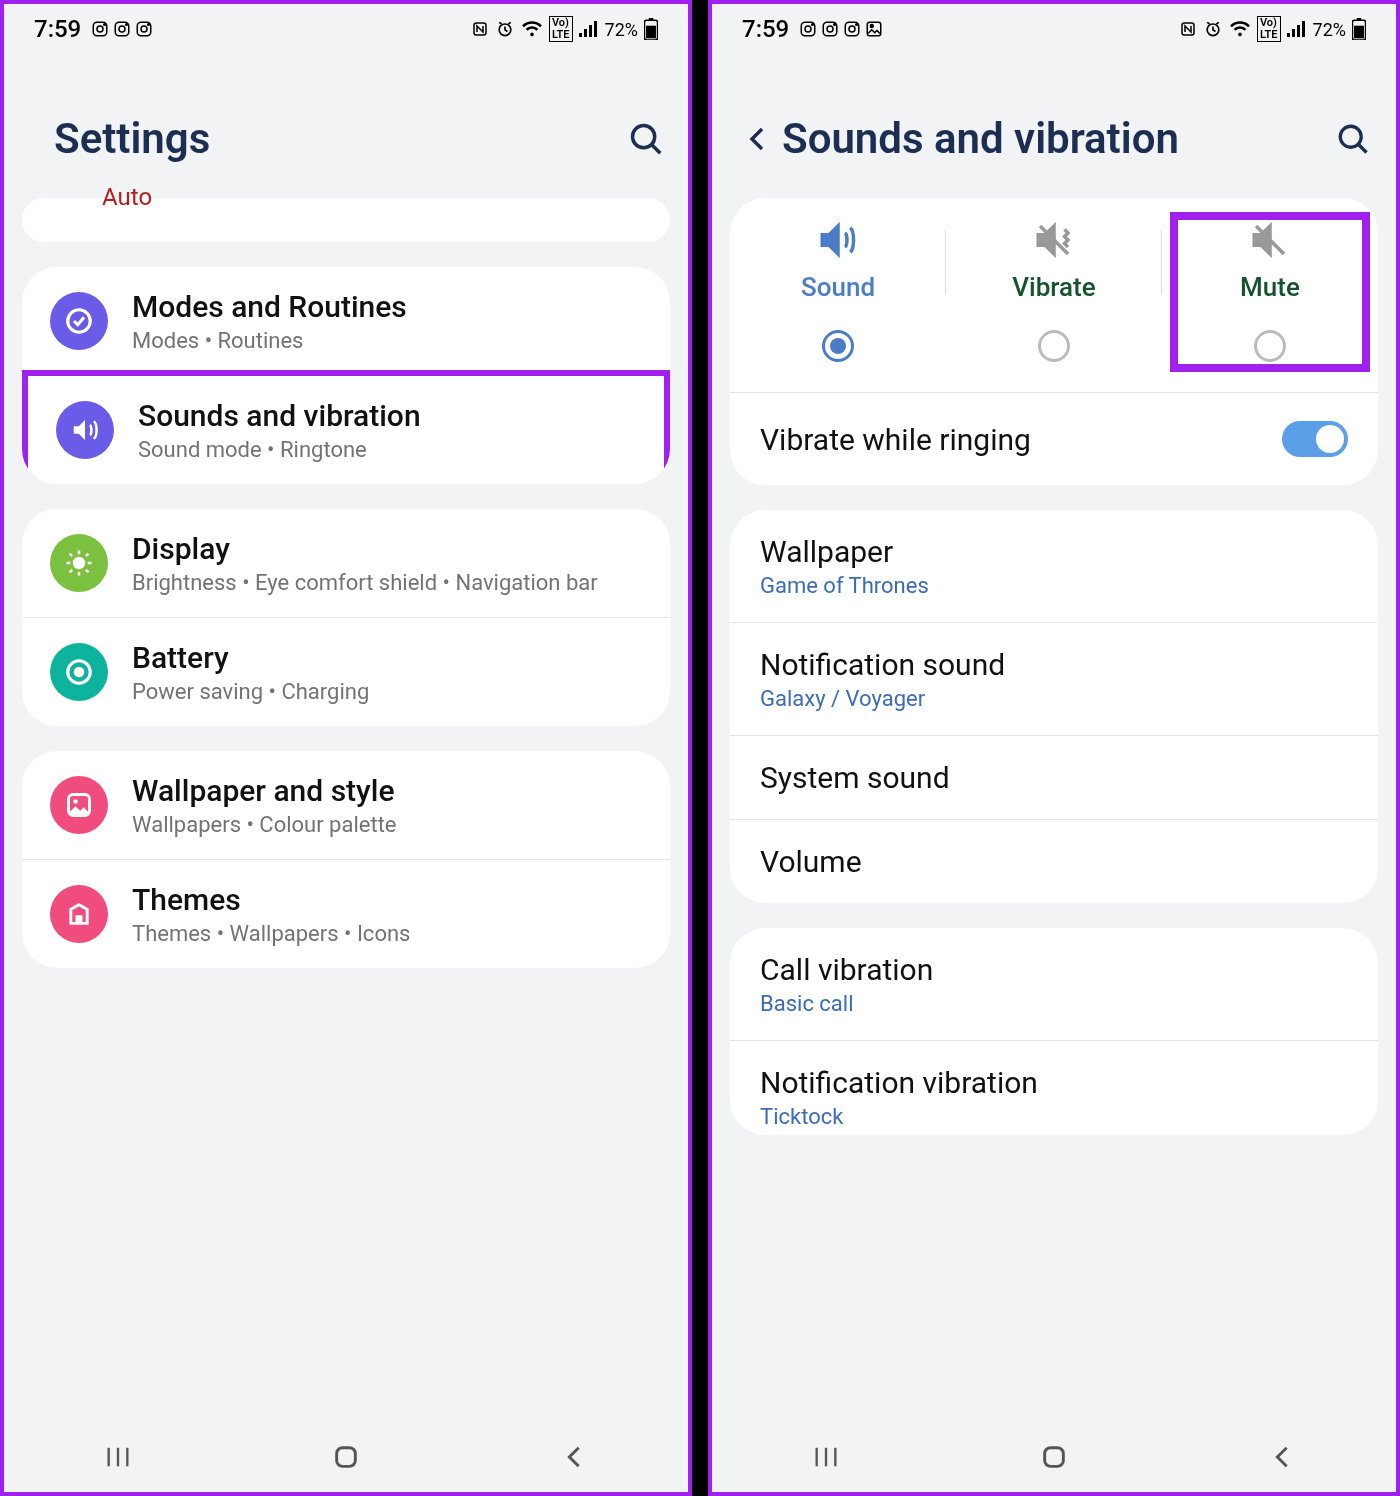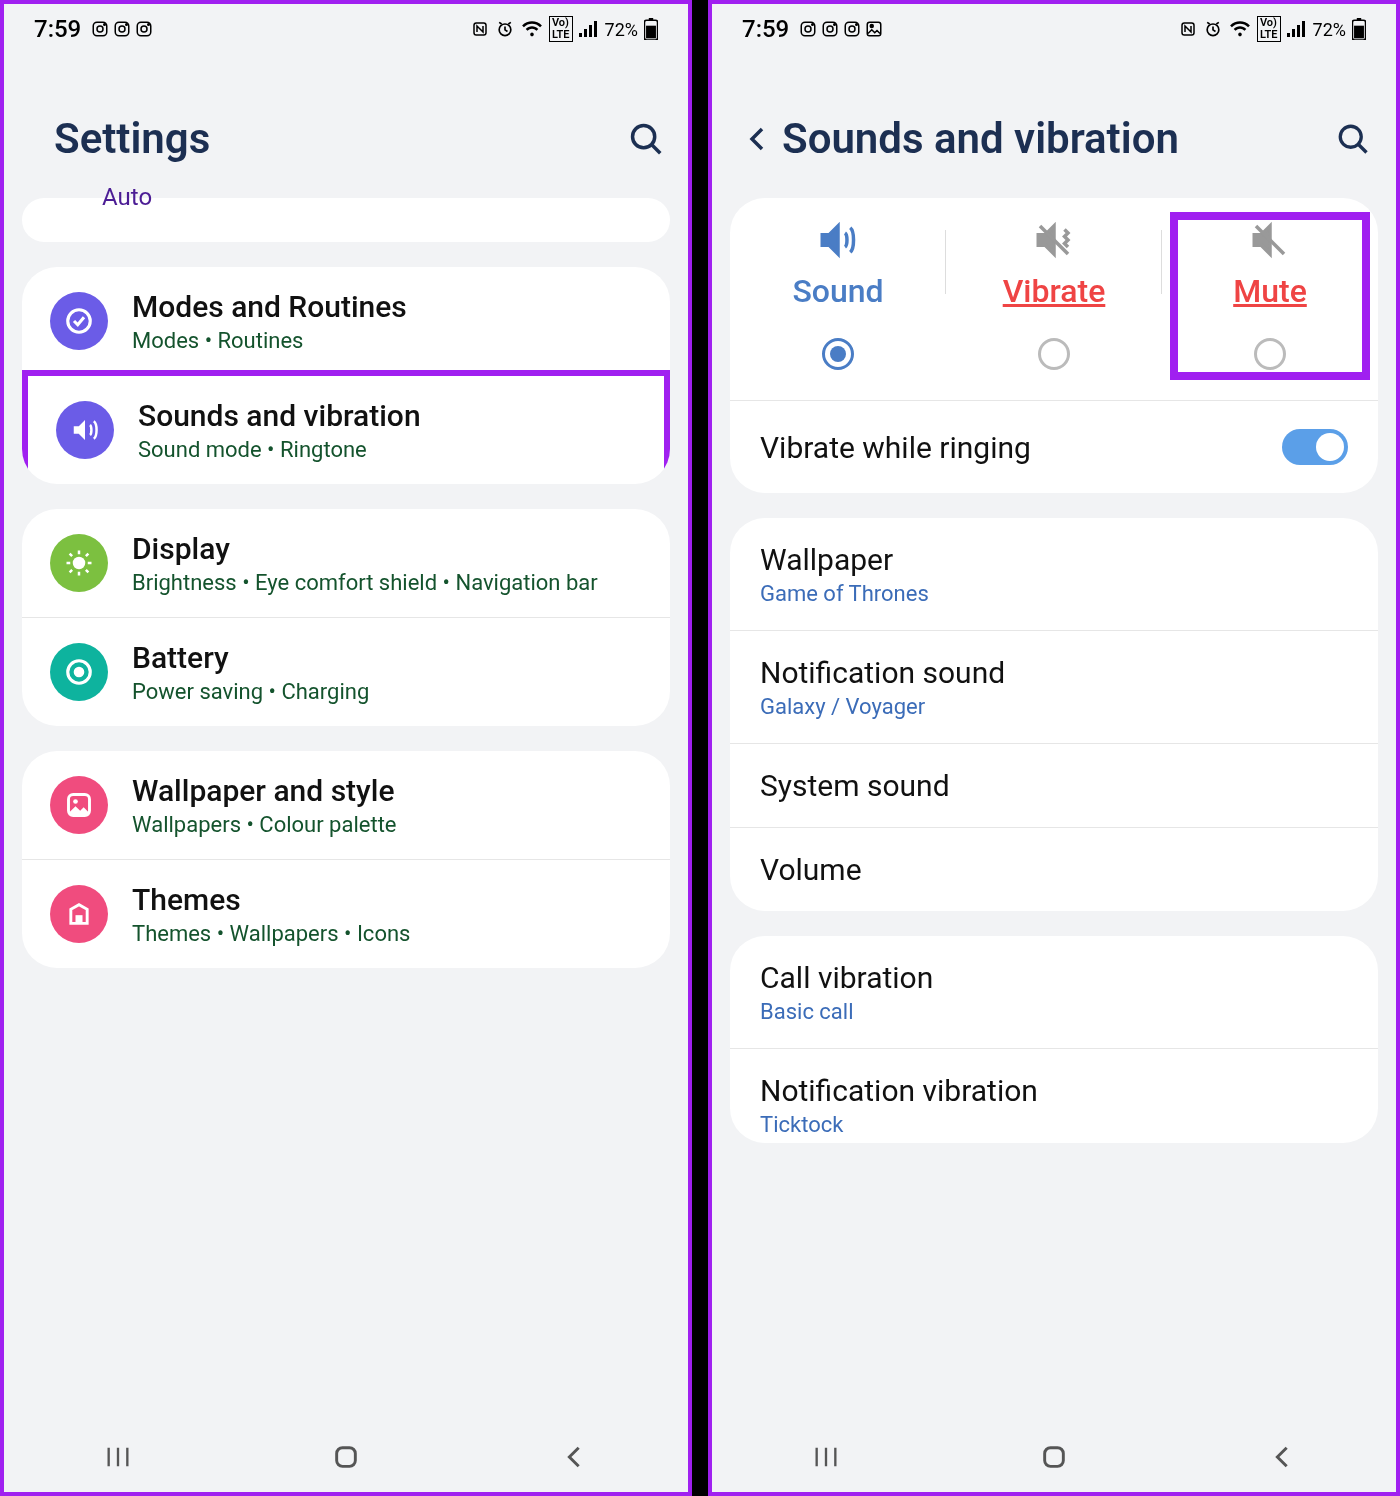"Auto" .partial-card { color: #4c1d95 -> #b91c1c }
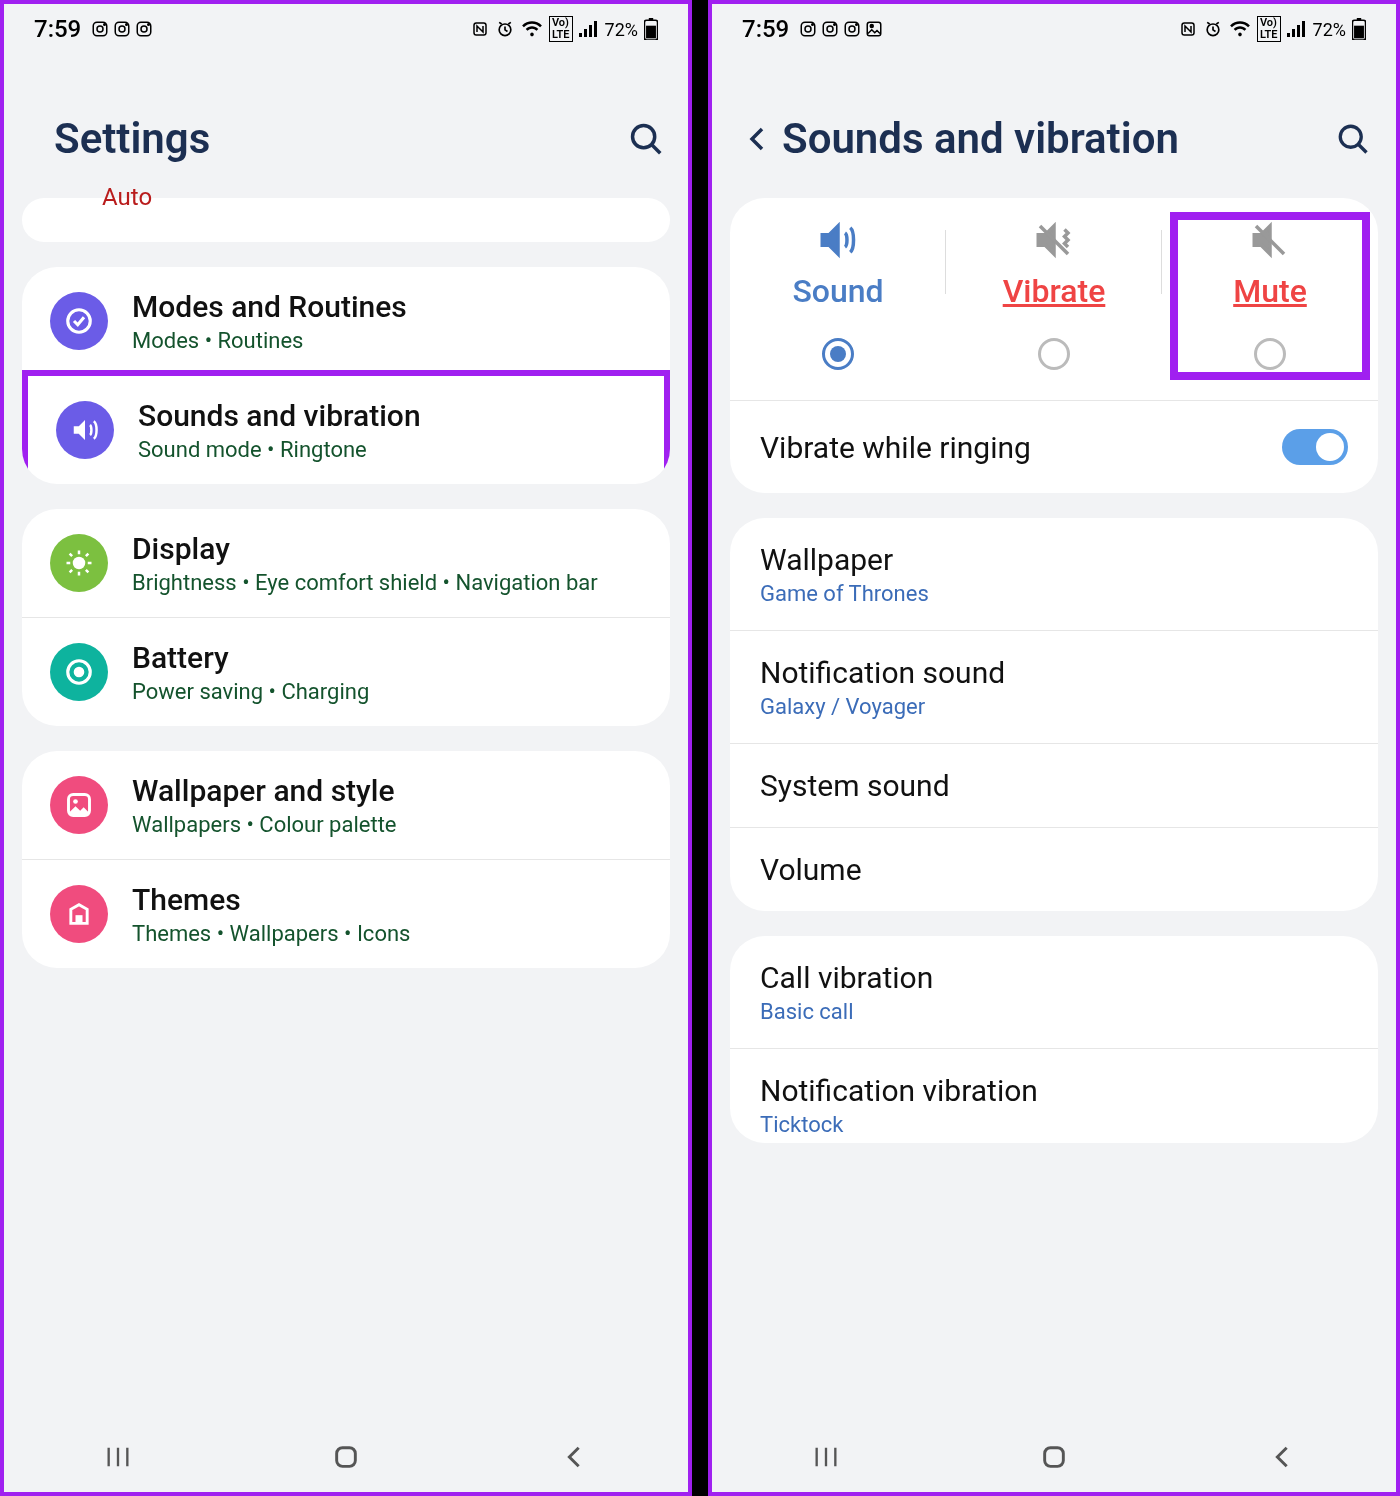"Sound" .mode-option .mlabel { font-size: 32px -> 26px }
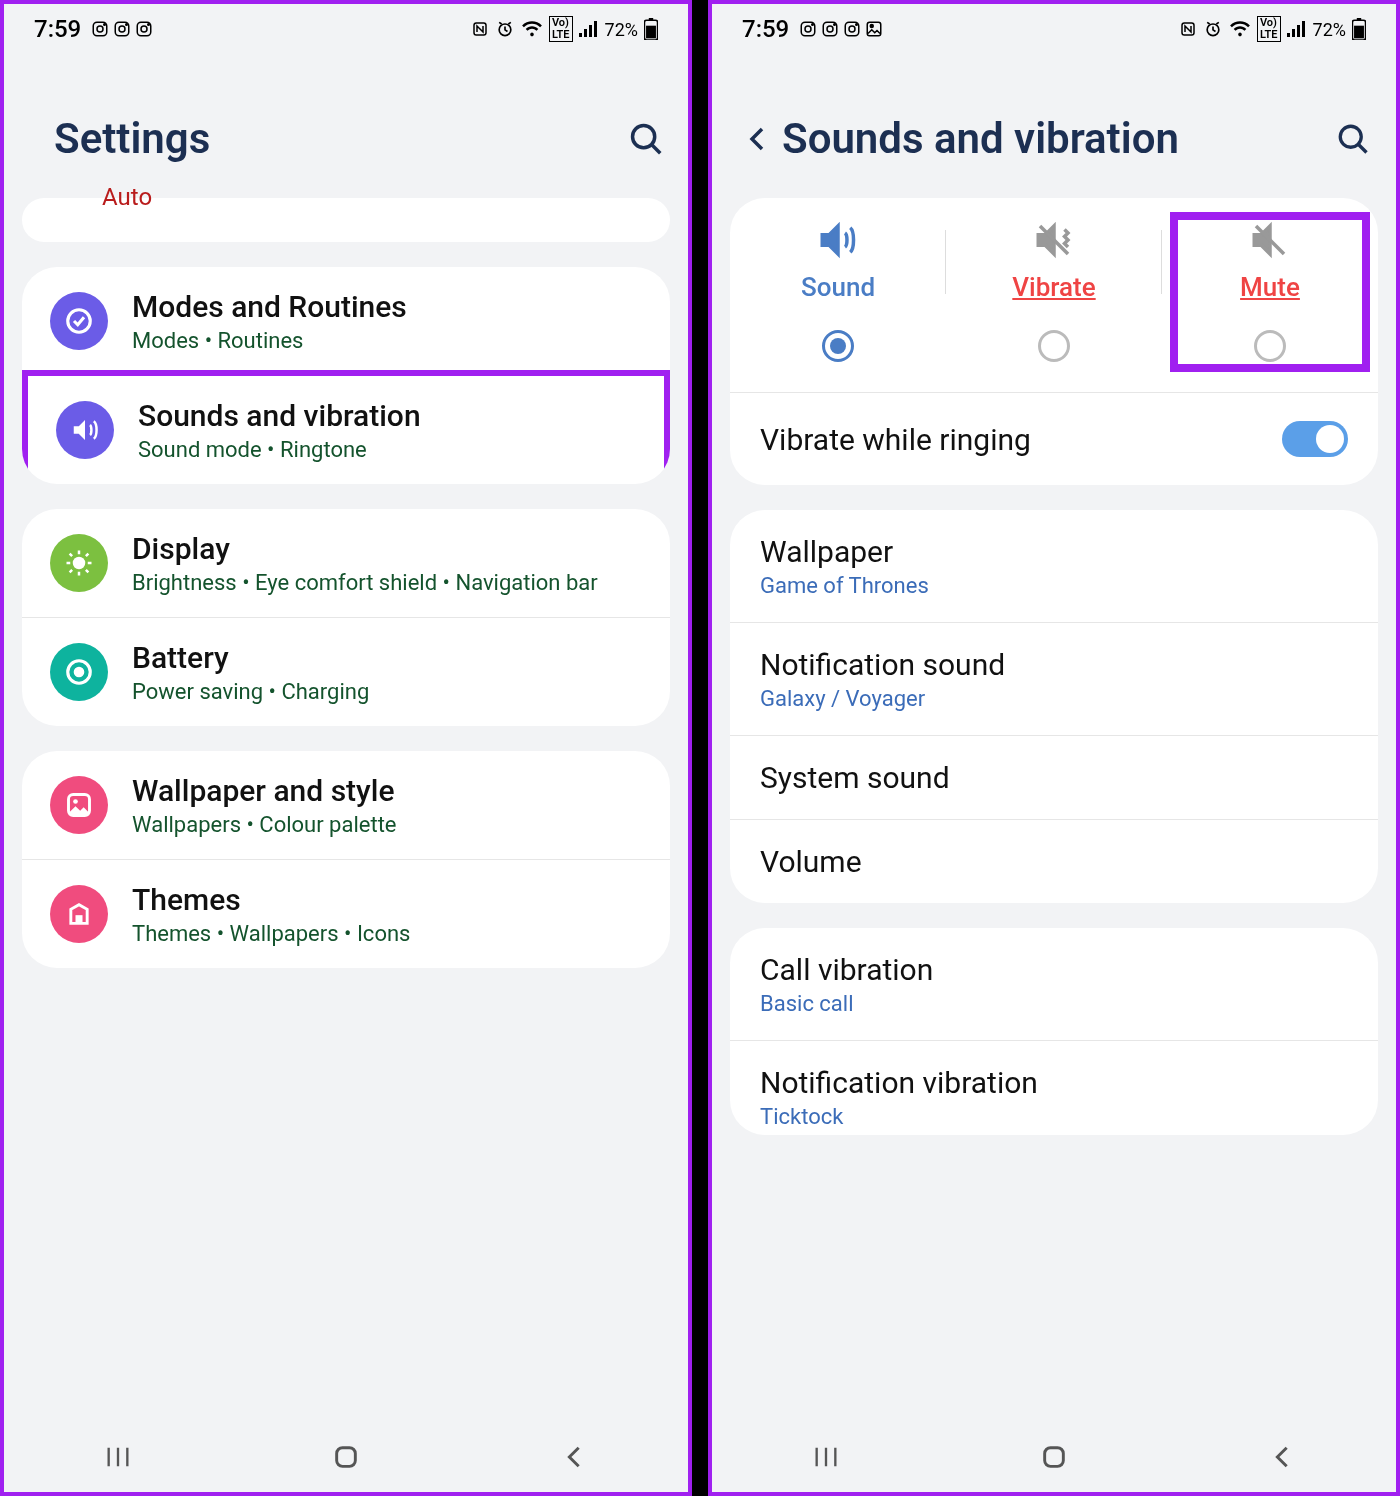"Vibrate" .mode-option:not(.selected) .mlabel { color: #ef4444 -> #14532d; text-decoration: underline -> none }
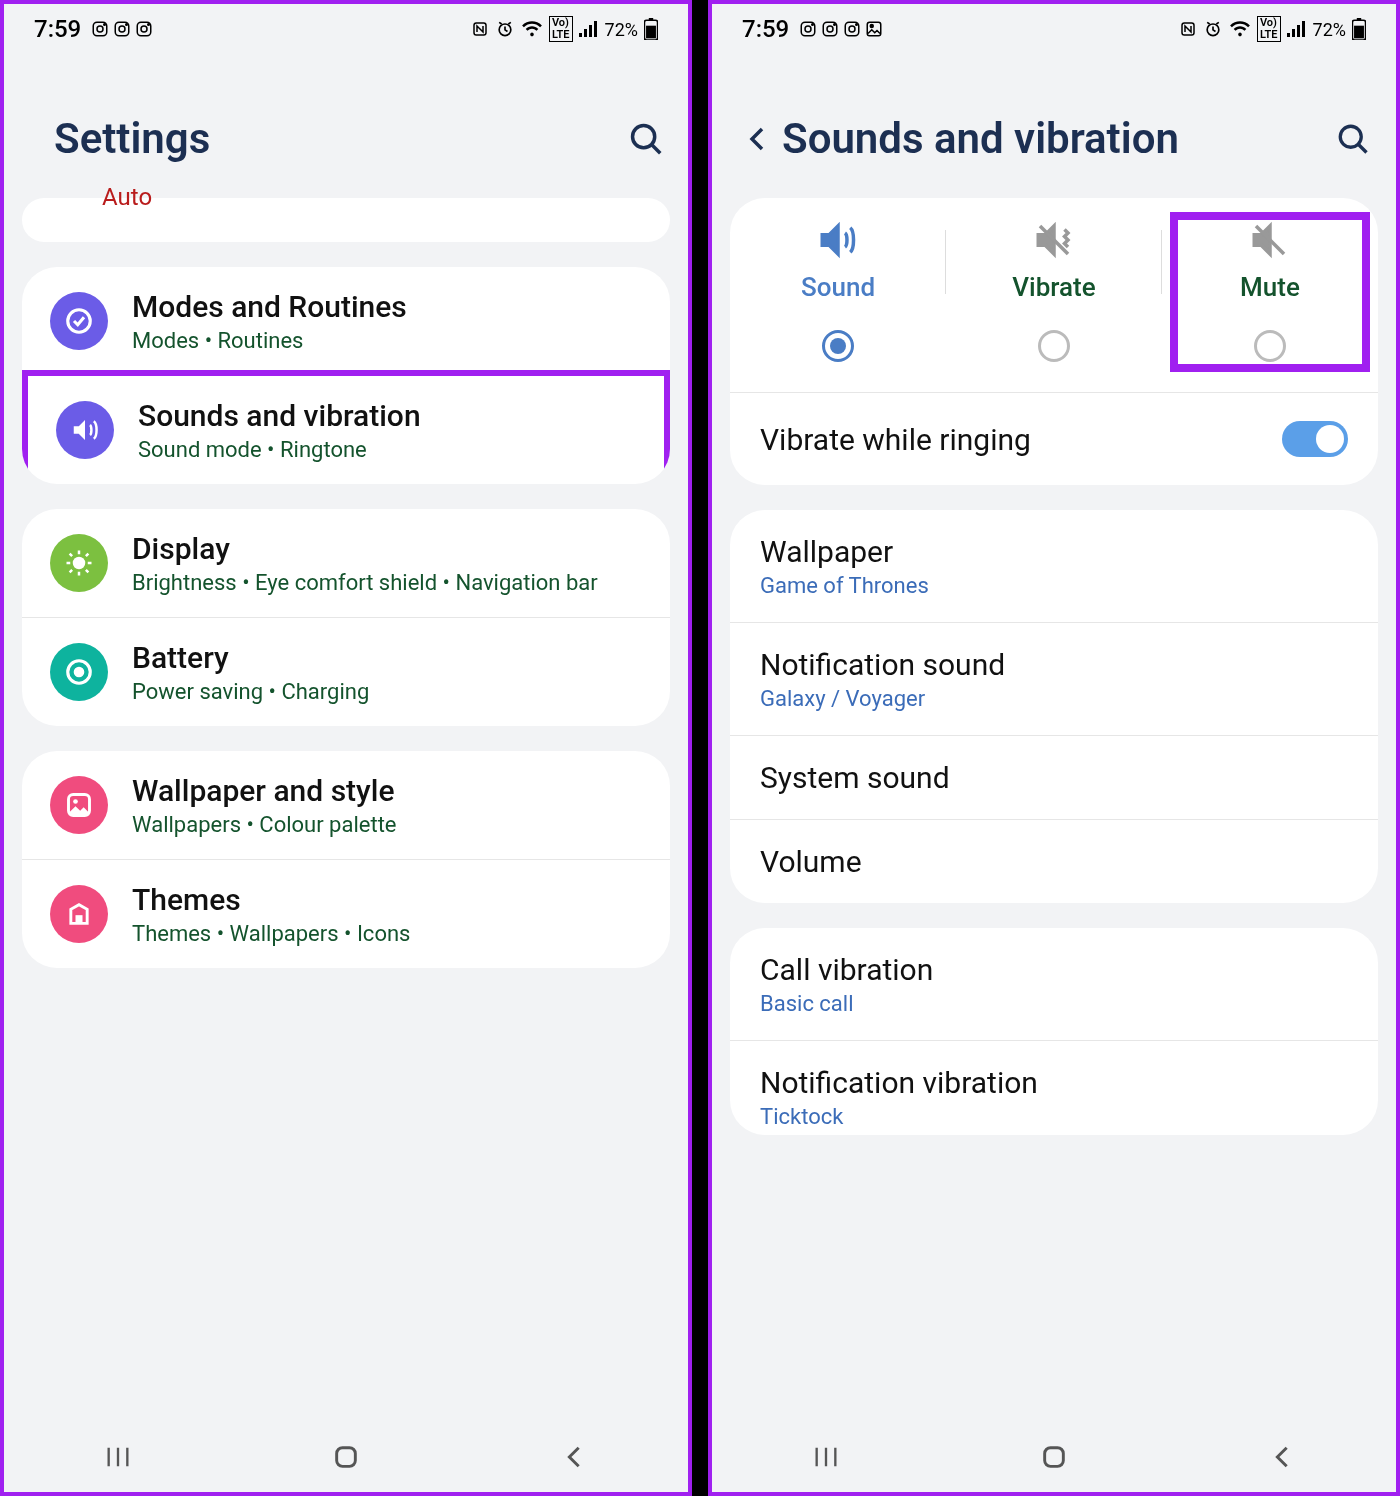"Modes • Routines" .setting-item .subtitle { color: #14532d -> #737373 }
